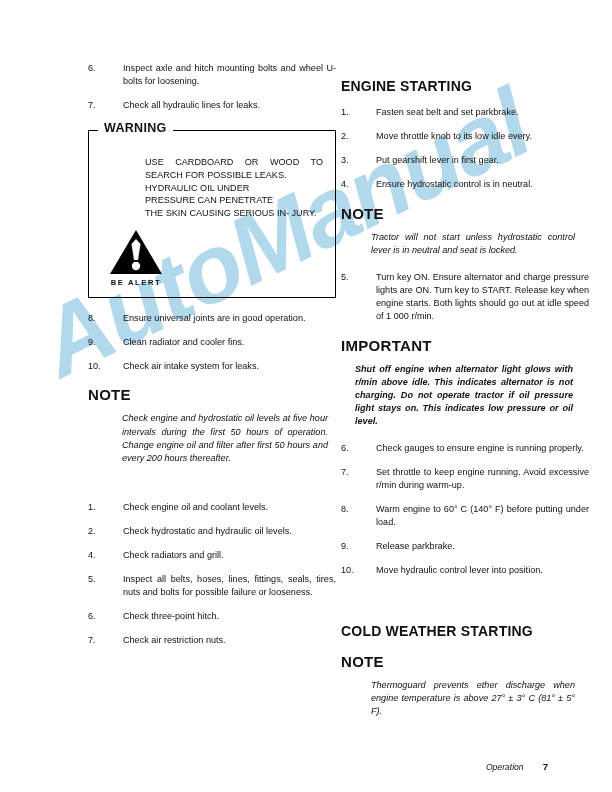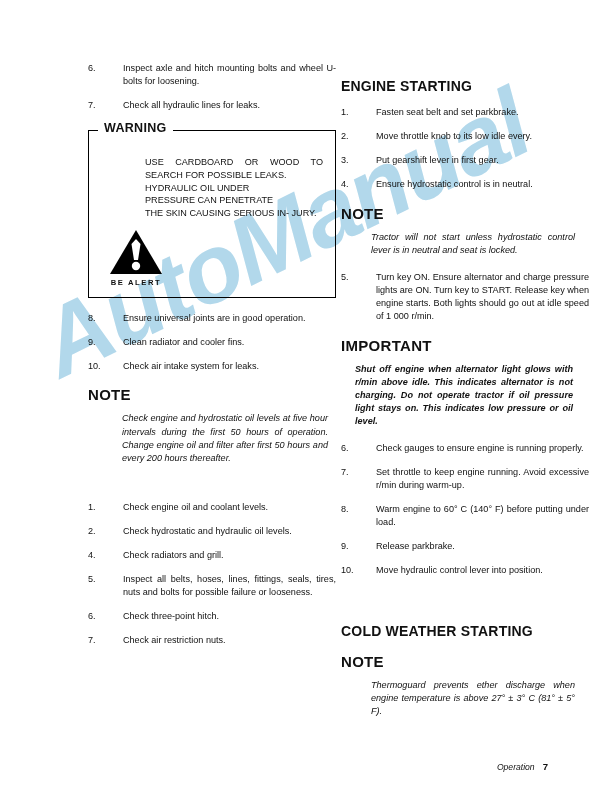"Operation" .footer { gap: 8px -> 19px }
